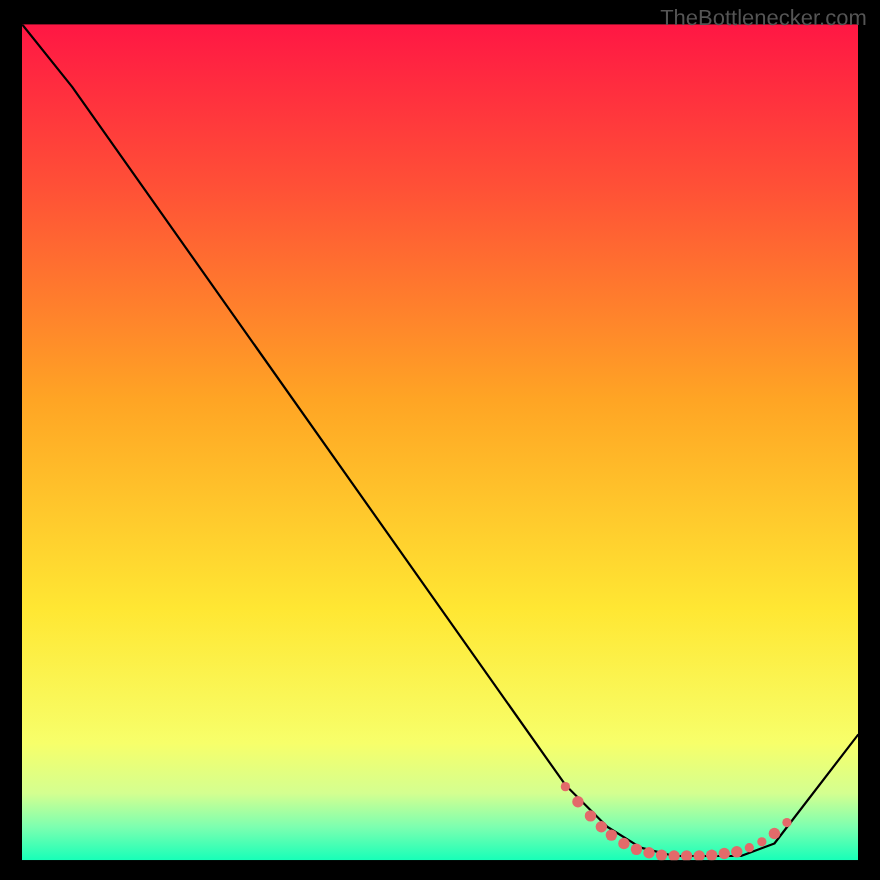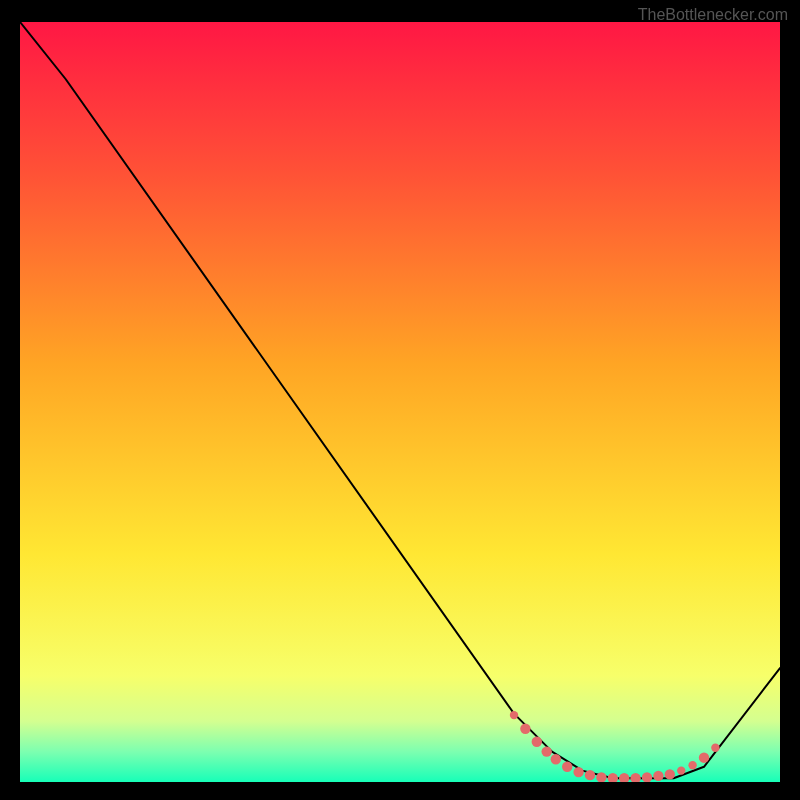"TheBottlenecker.com" .attribution { font-size: 16px -> 20px }
